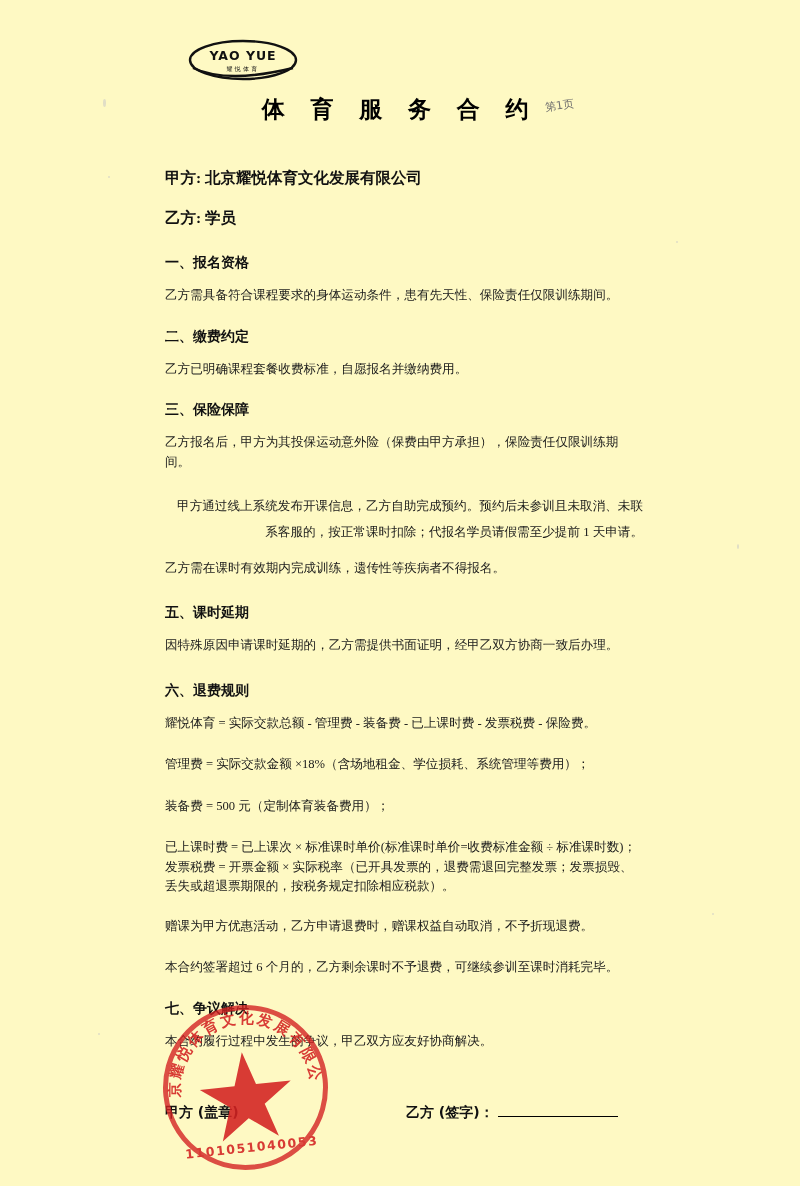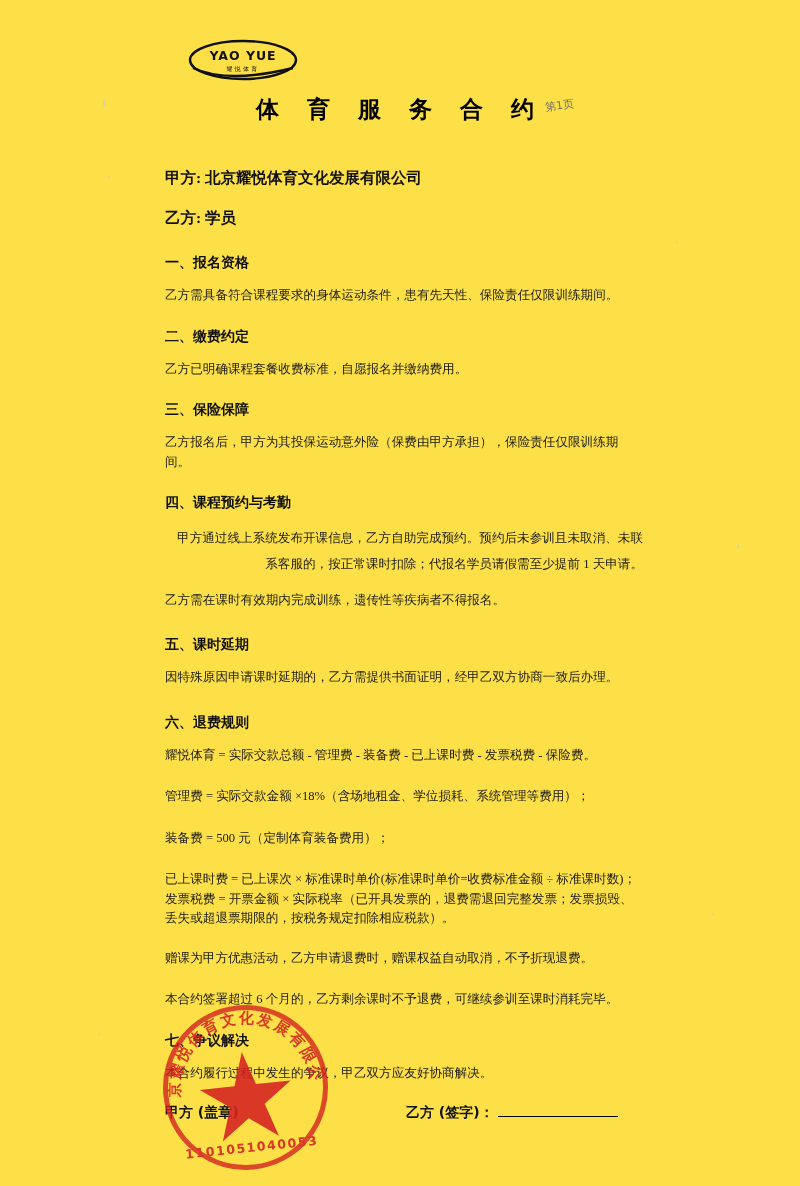"YAO YUE" .page { background: #fde047 -> #fef9c3 }
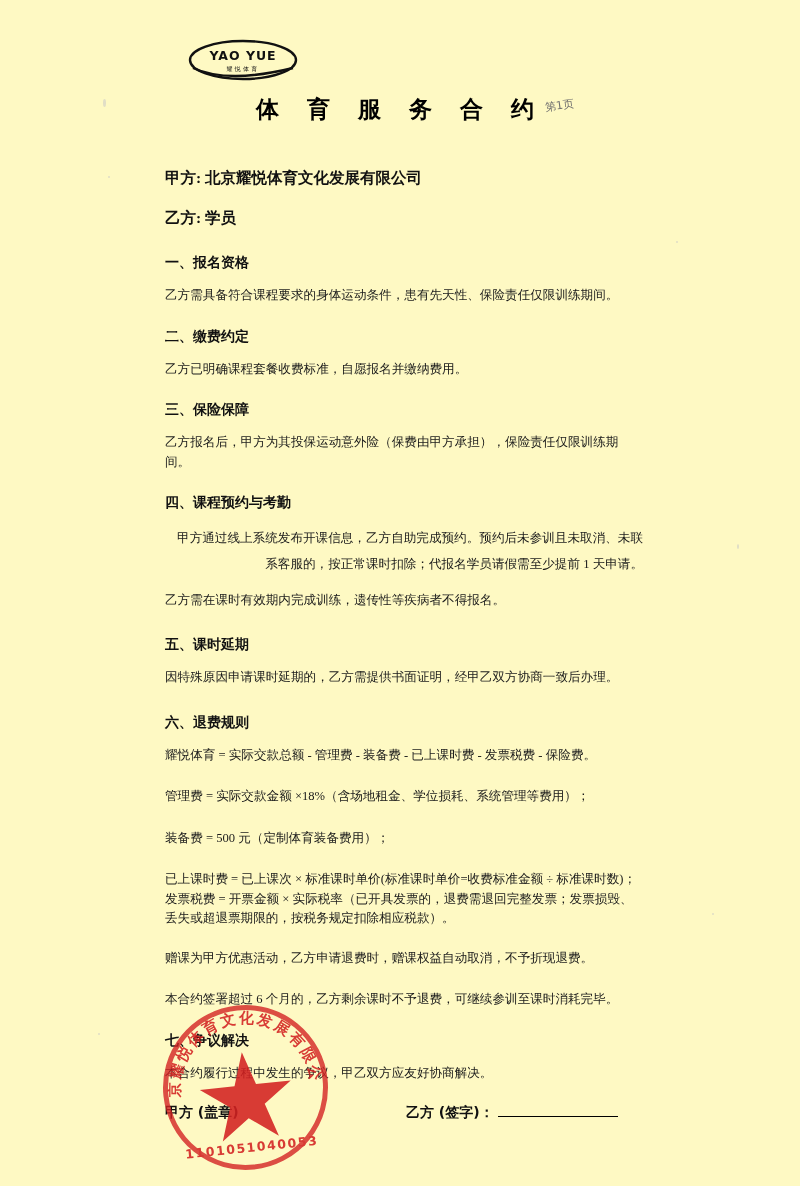"体 育 服 务 合" .doc-title { font-family: none -> Liberation Serif, serif }
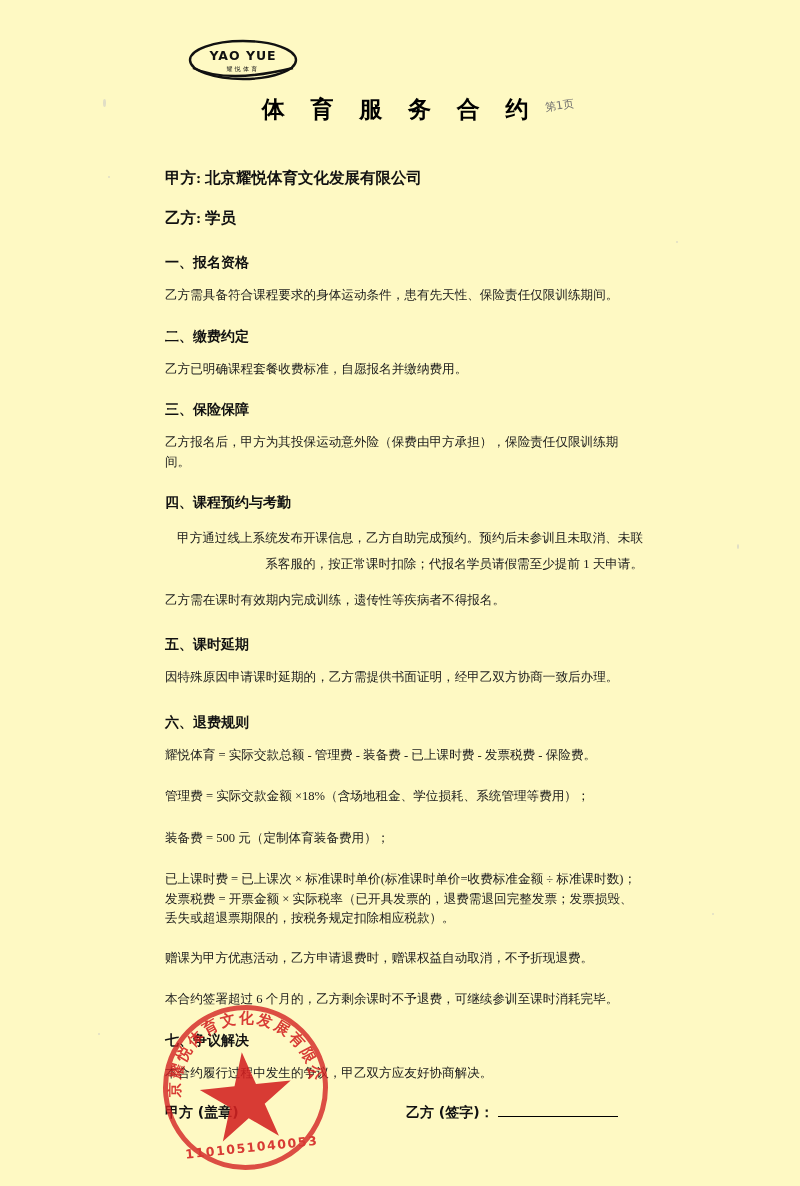"四、课程预约与考勤" p.sec-head { html: <p>四、课程预约与考勤</p> -> none }
